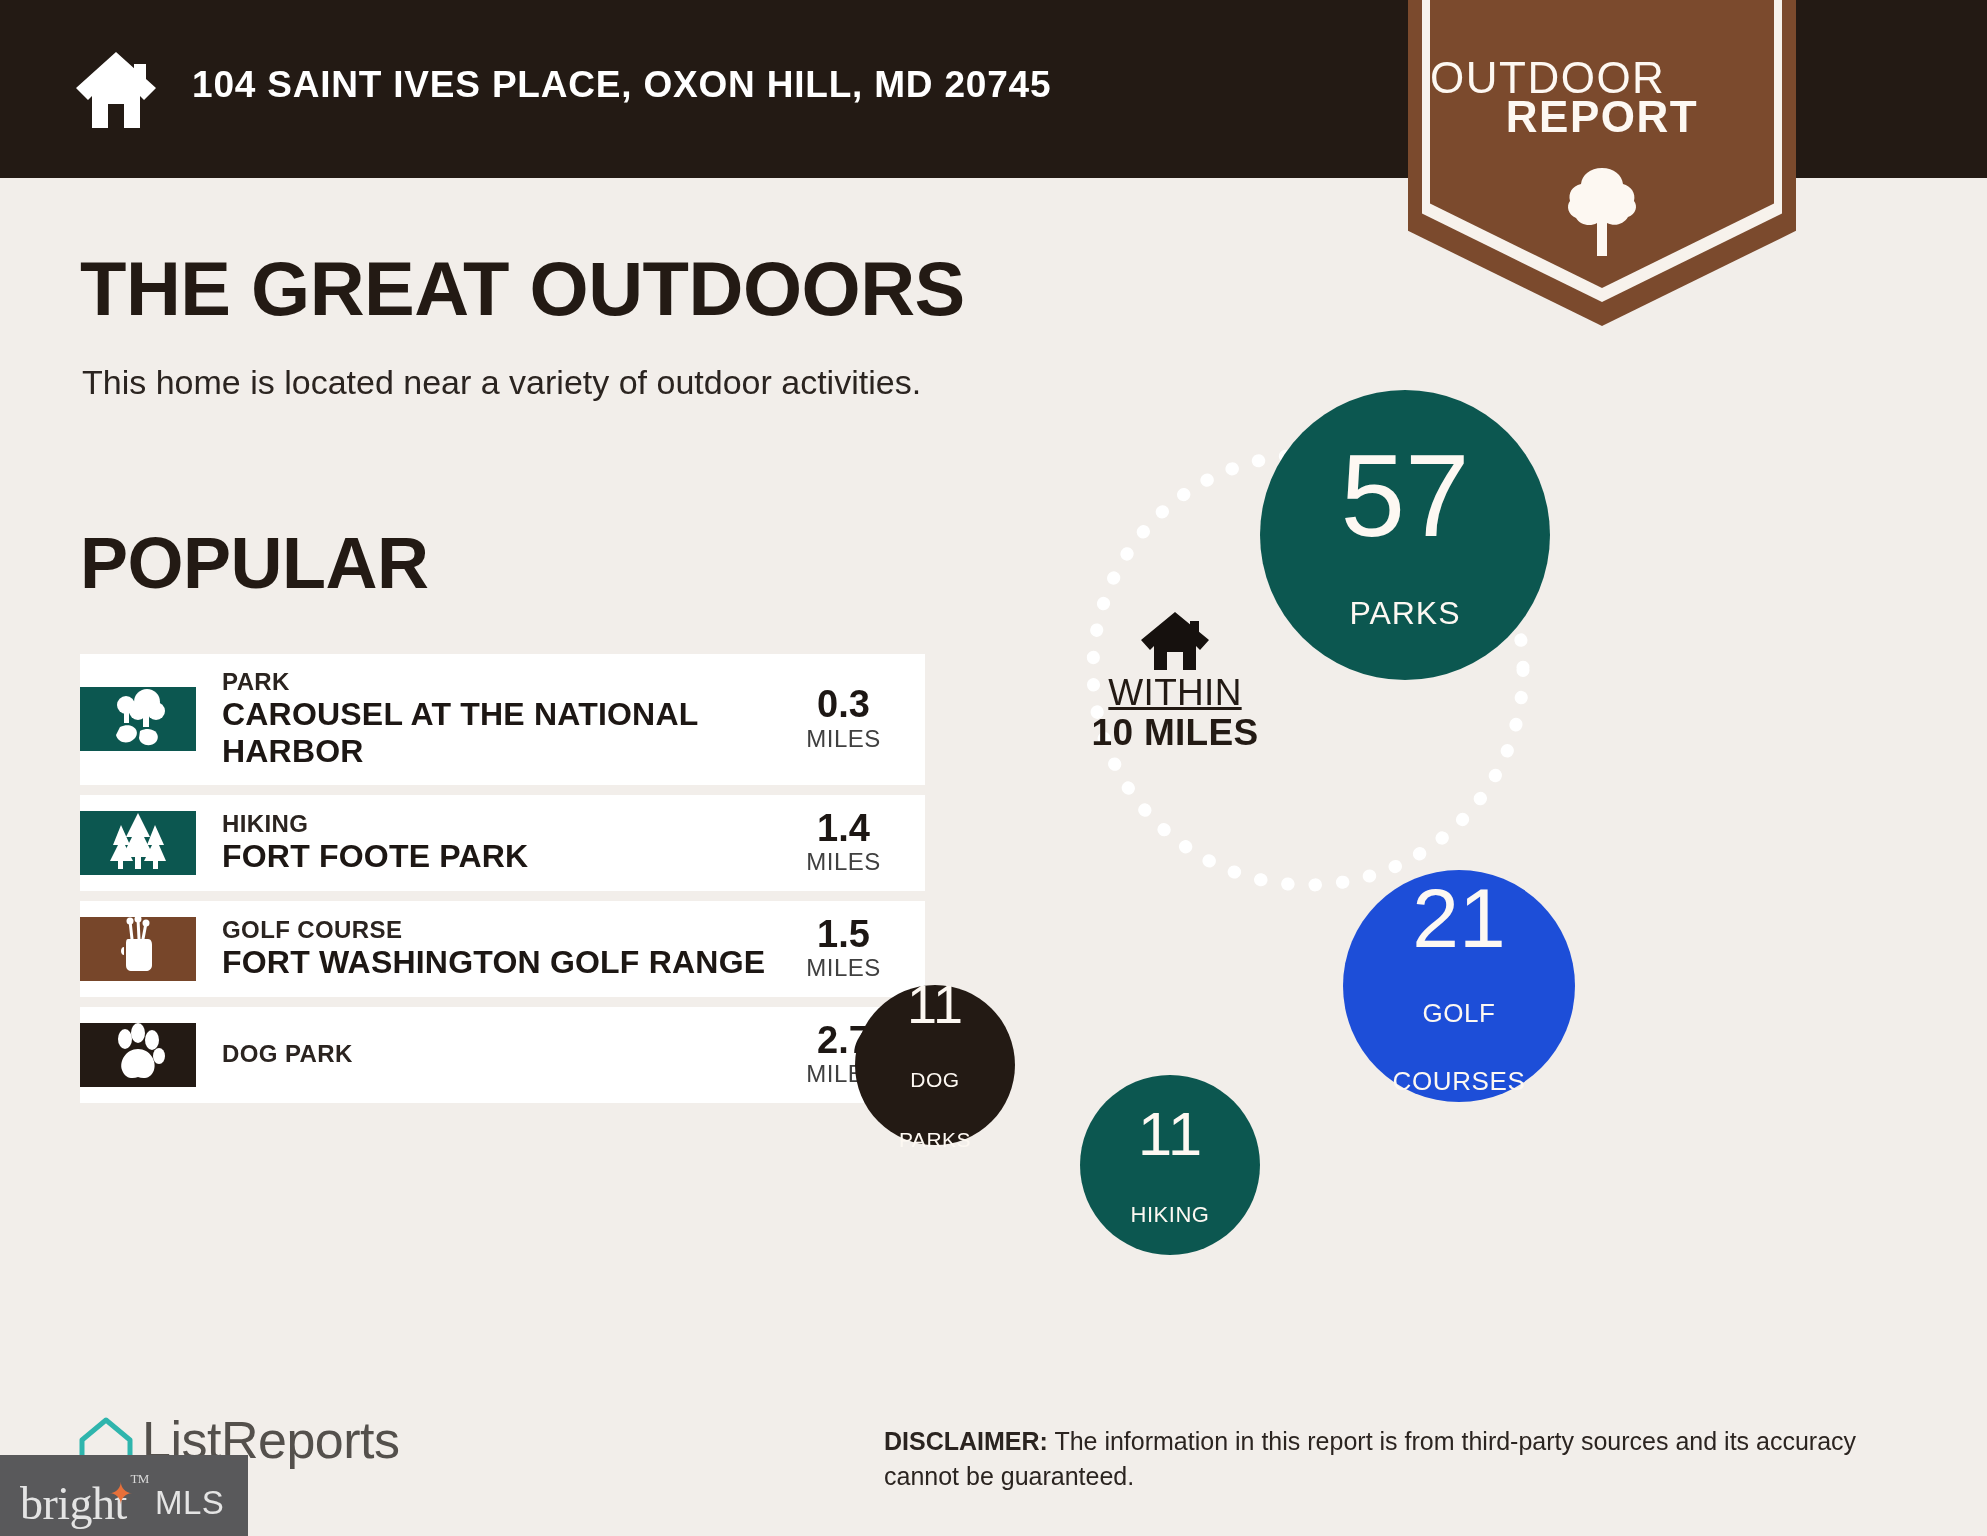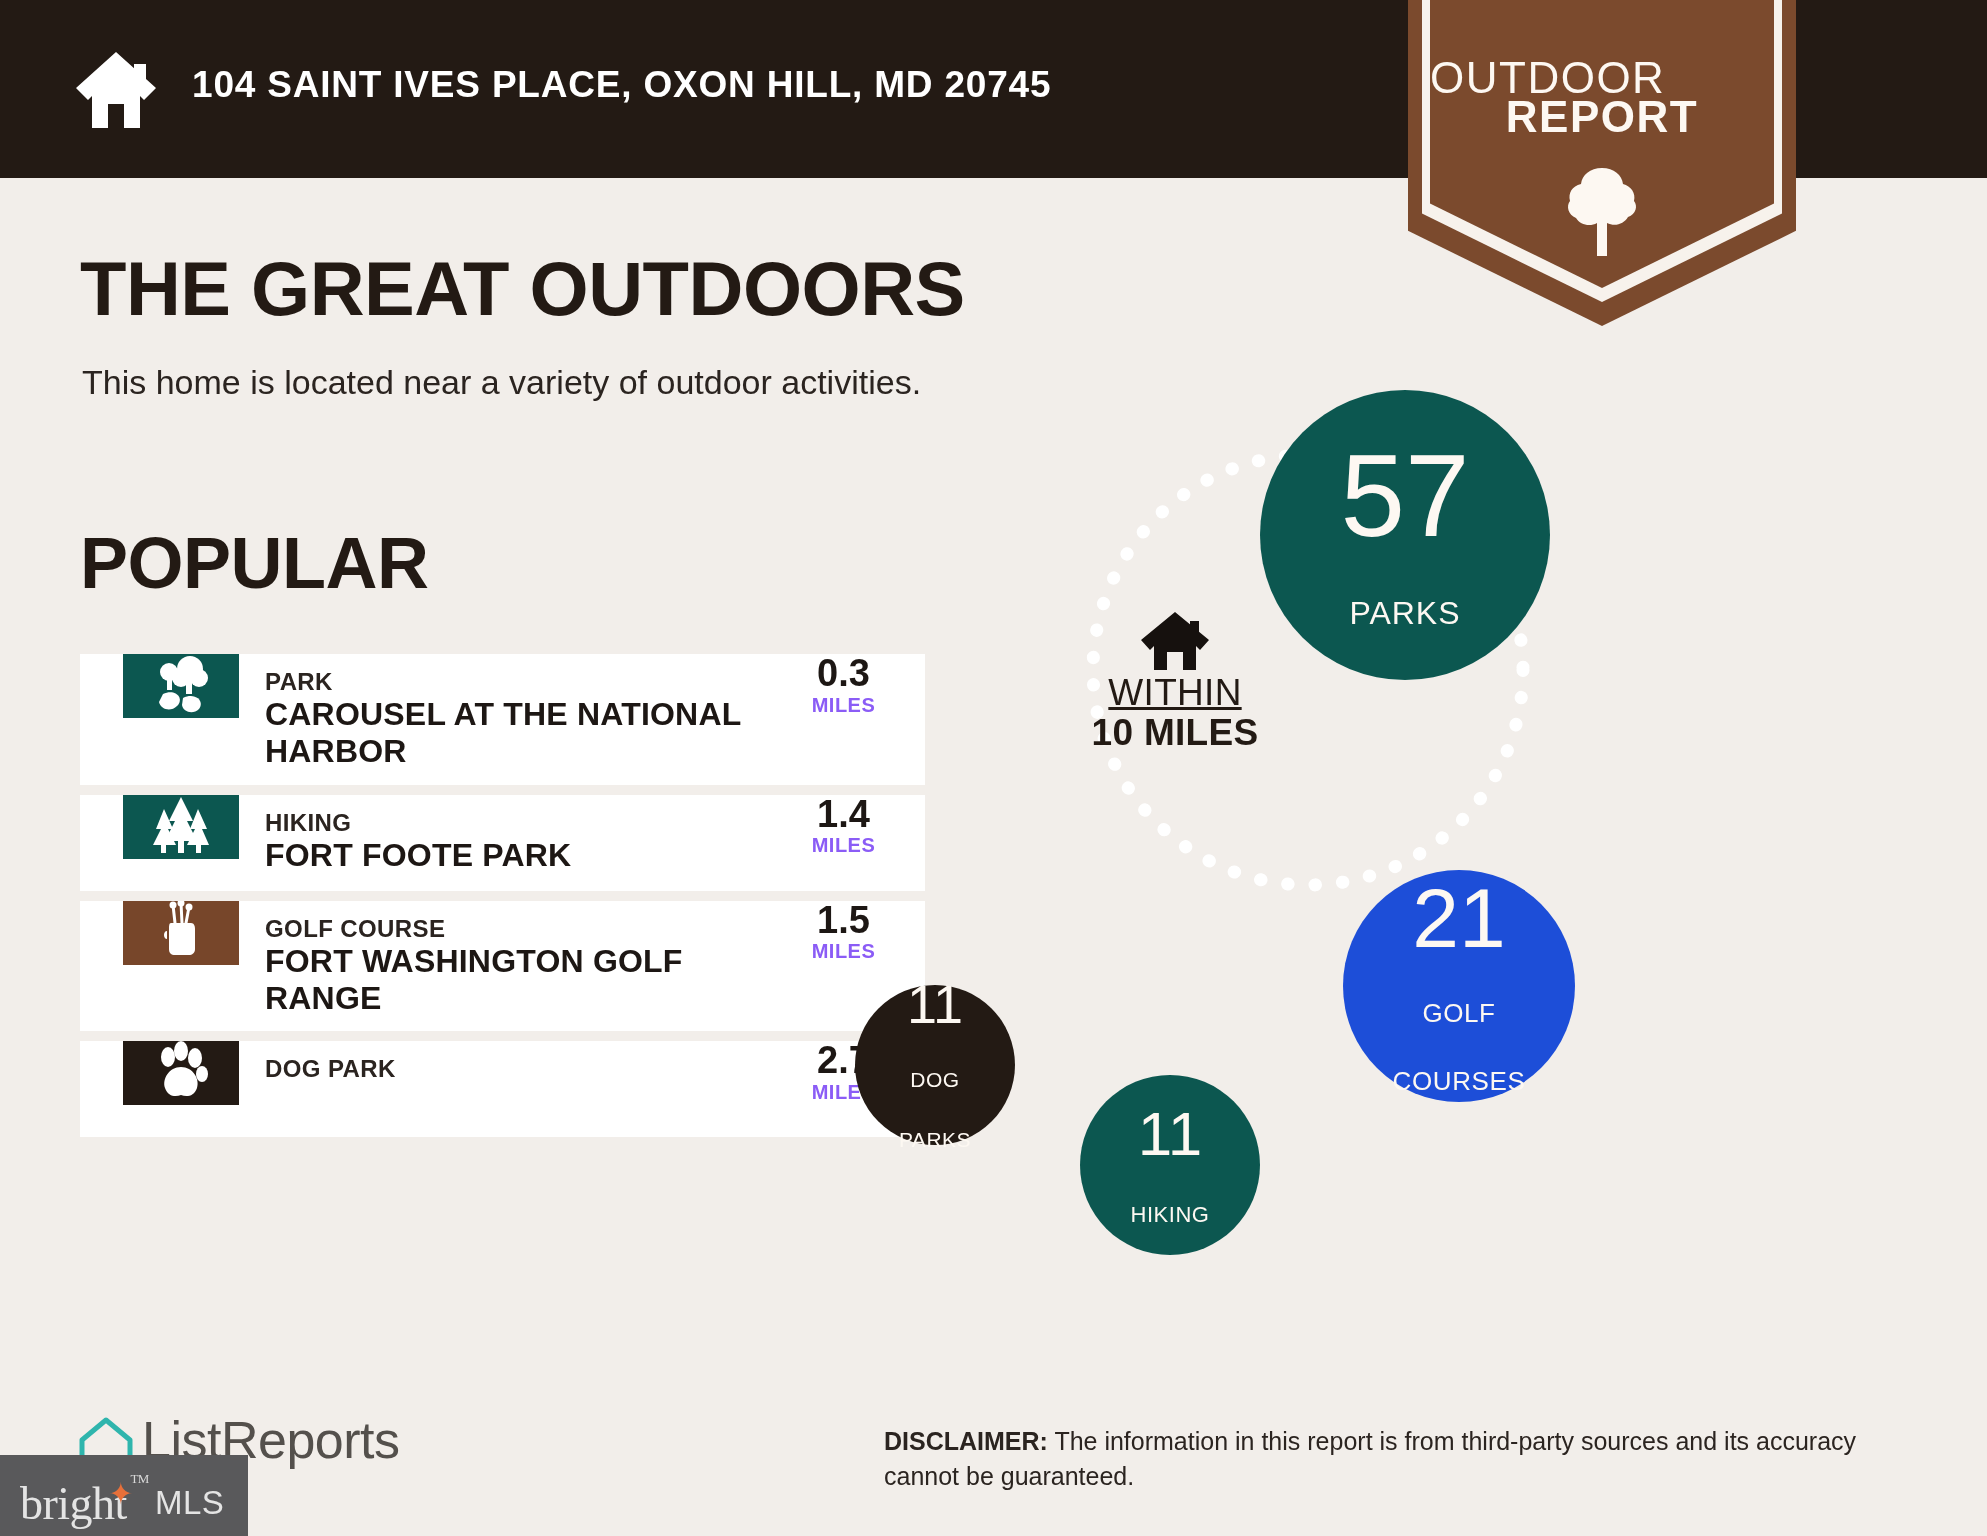"PARK" .poi-row { align-items: flex-start -> center; padding-left: 43px -> none }
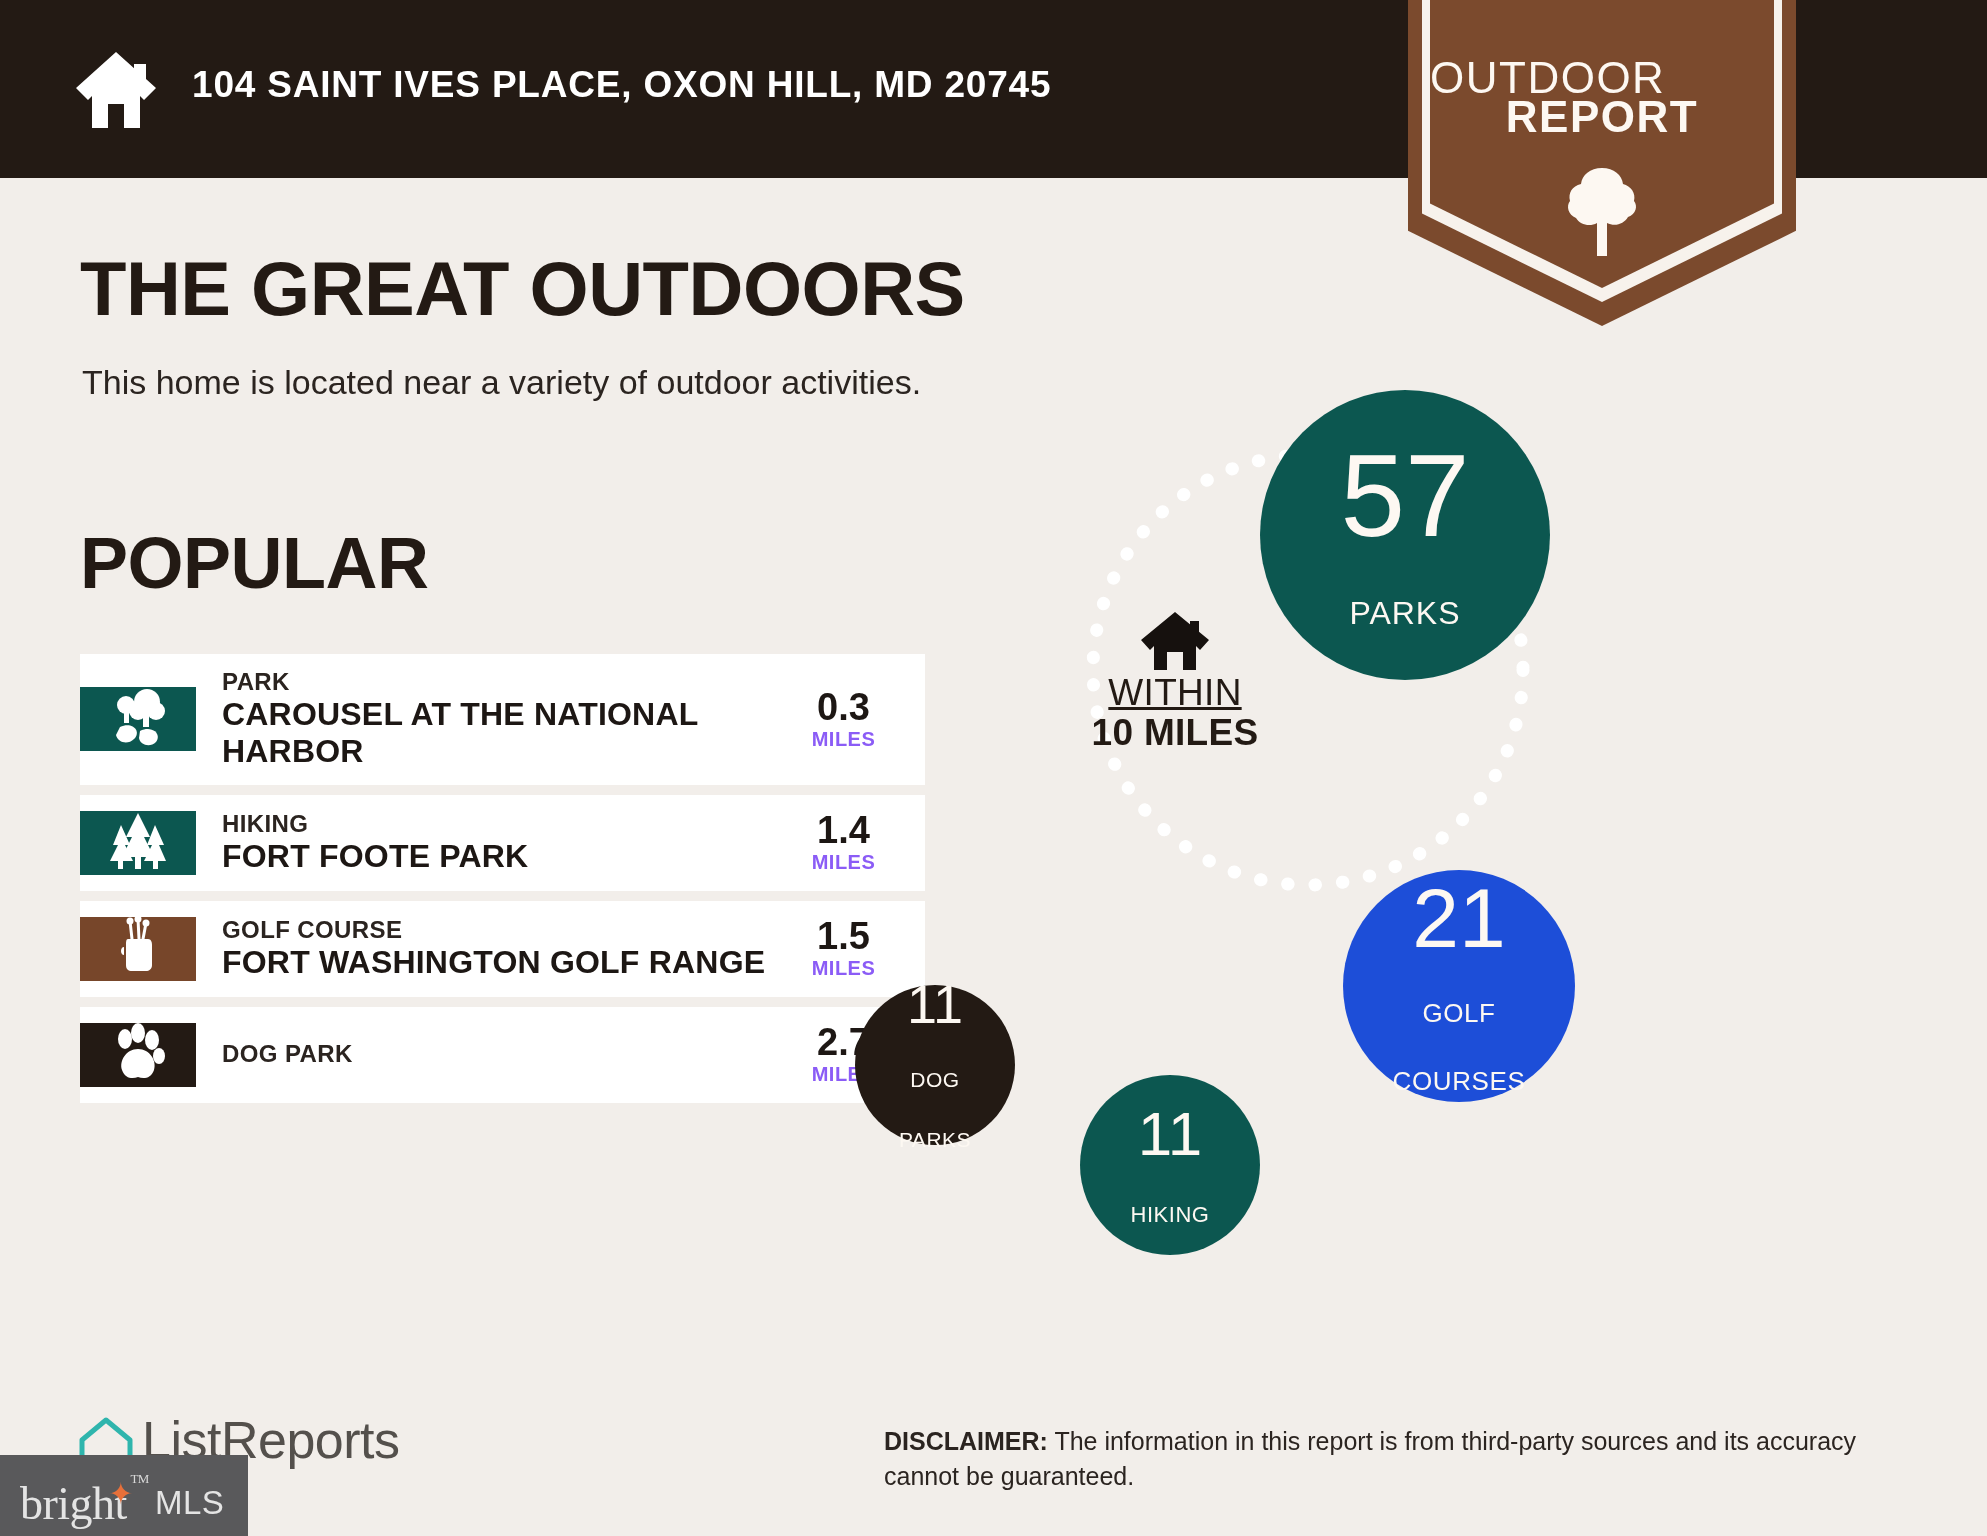"MILES" .poi-dist-unit { color: #8b5cf6 -> #404040; font-size: 20px -> 24px; font-weight: bold -> normal }
